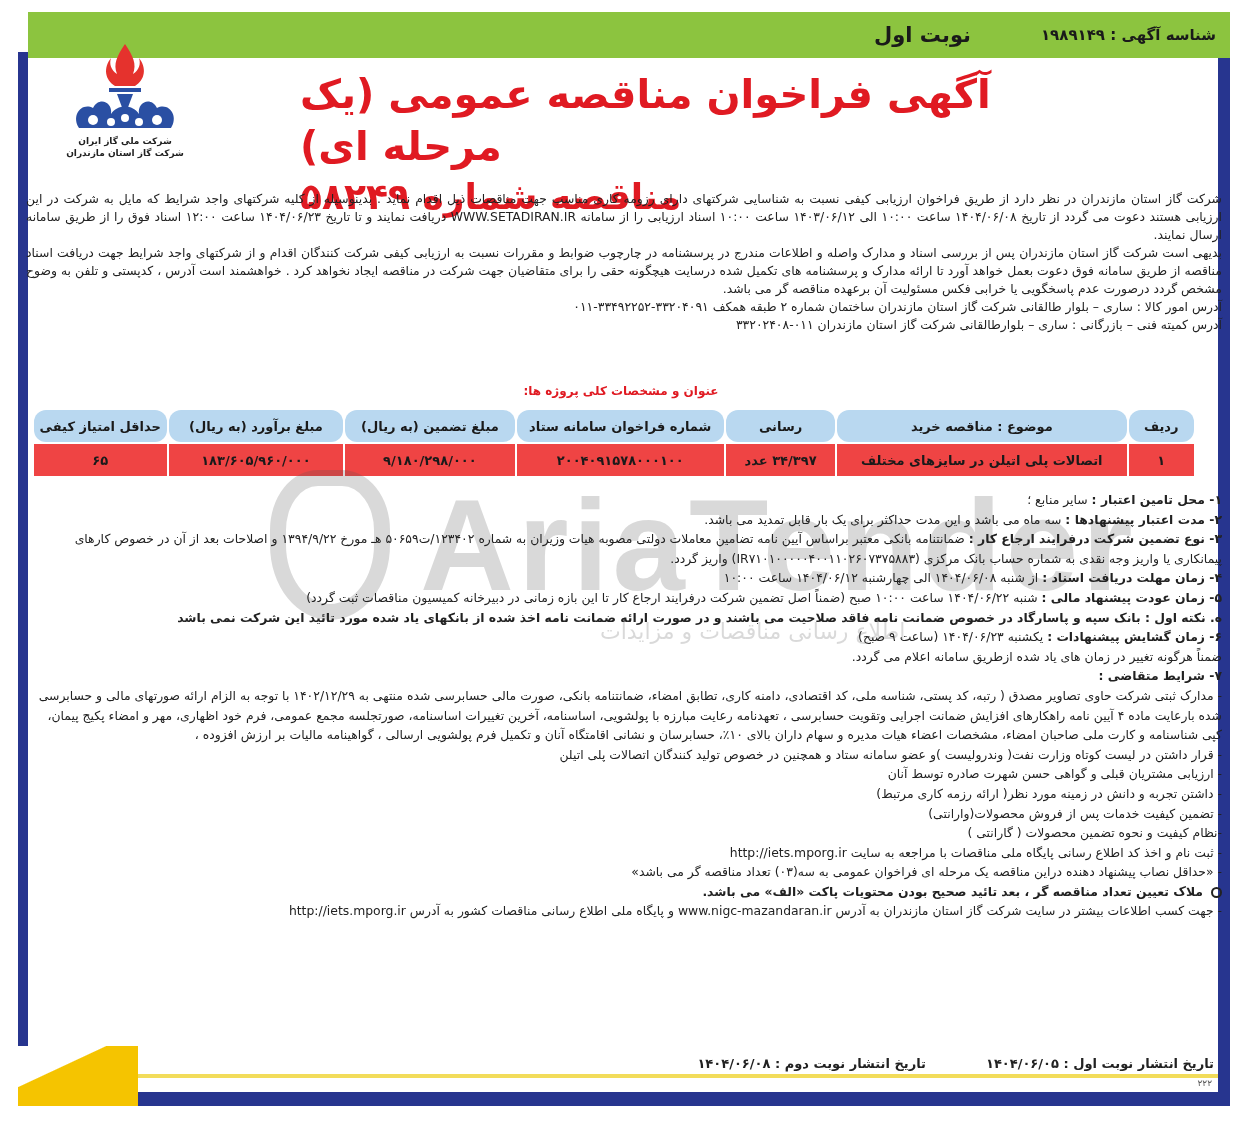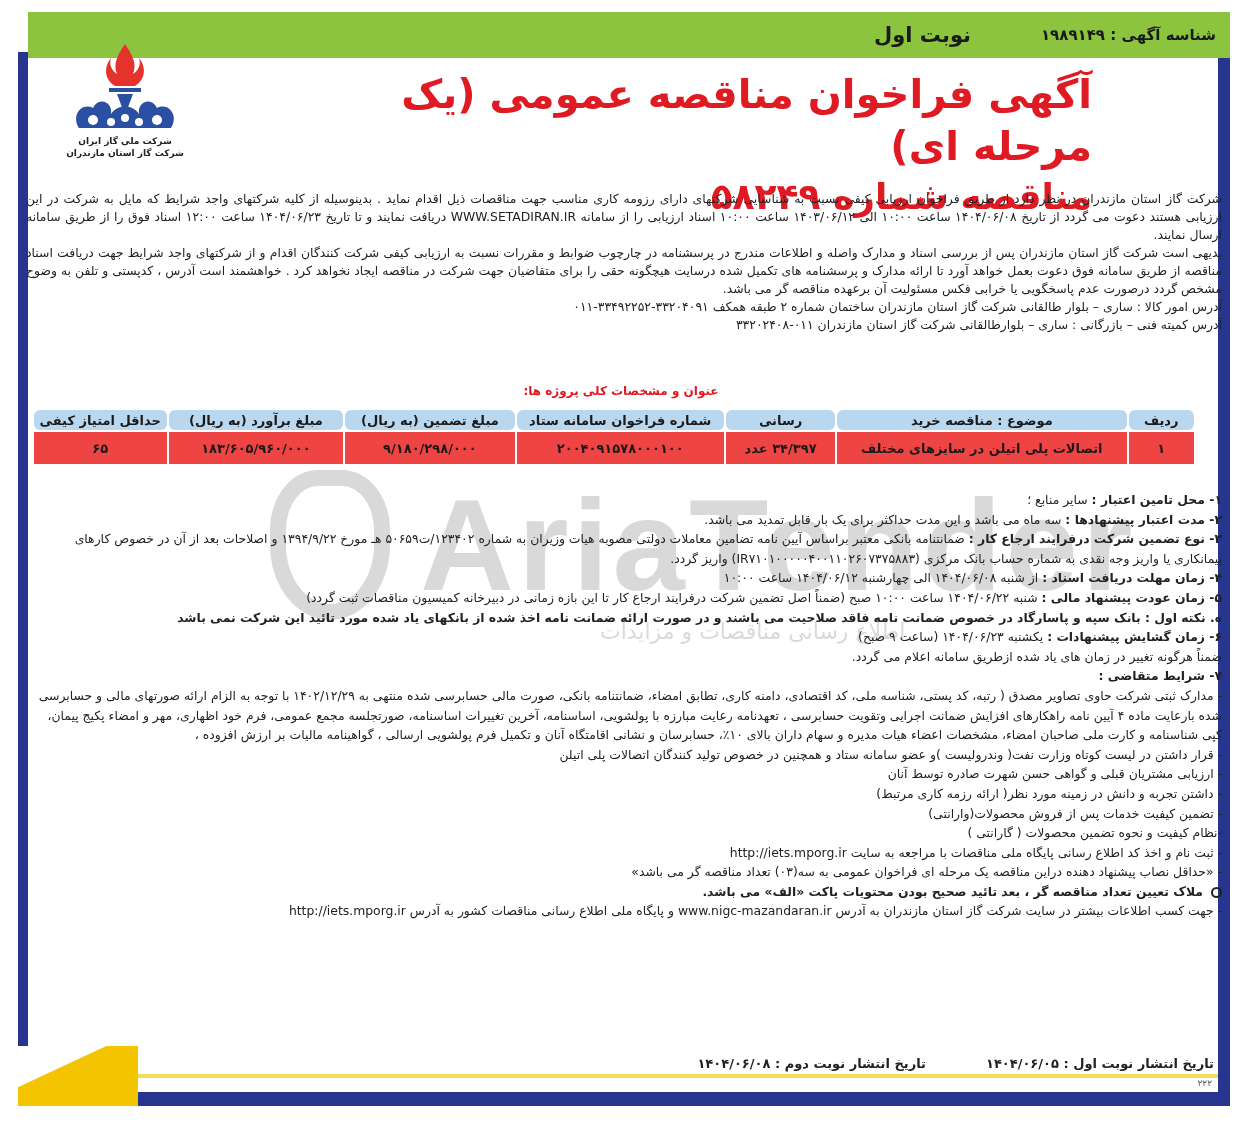"آگهی فراخوان مناقصه عمومی (یک" .title { text-align: right -> left }
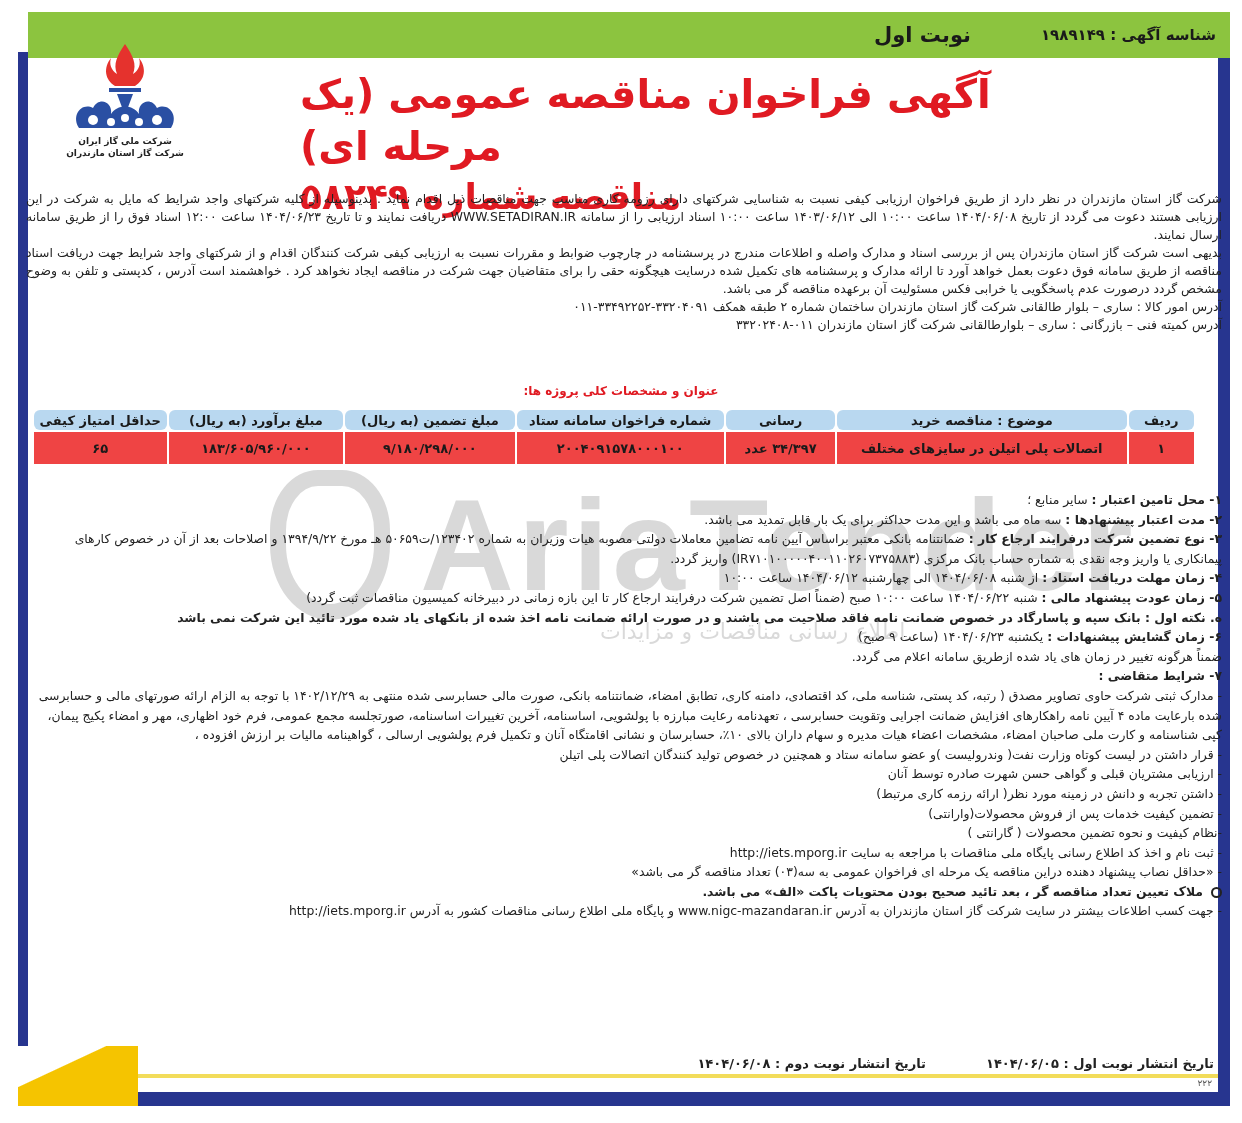"حداقل امتیاز کیفی" table.projects th { border-radius: 6px -> 12px; height: 20px -> 32px }
